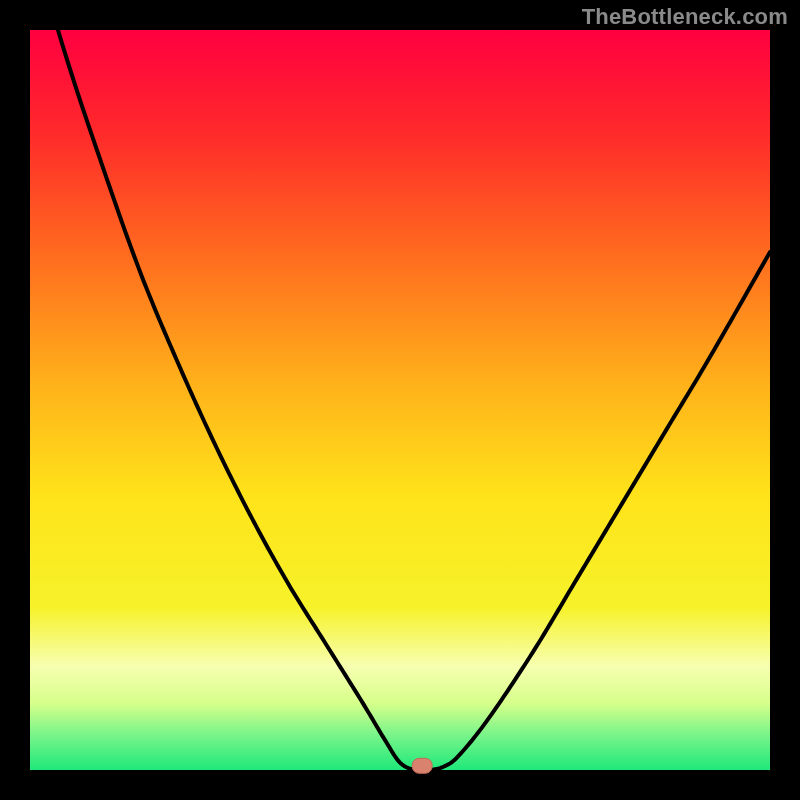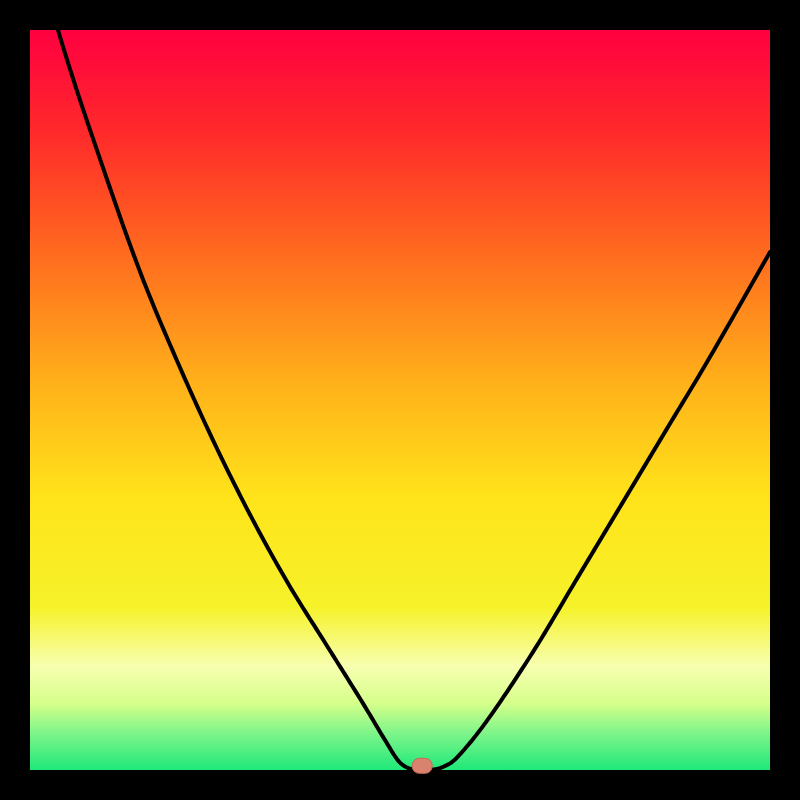"TheBottleneck.com" div.attribution { html: none -> <div>TheBottleneck.com</div> }
